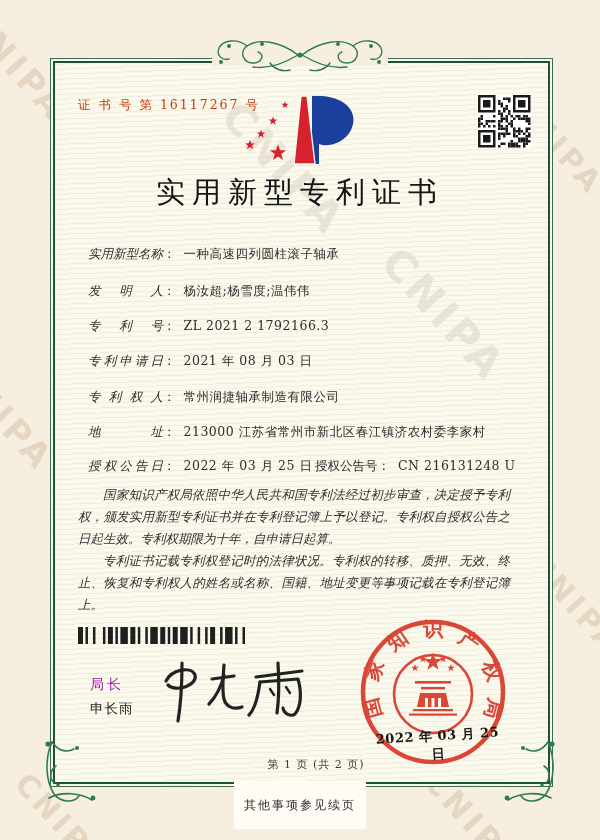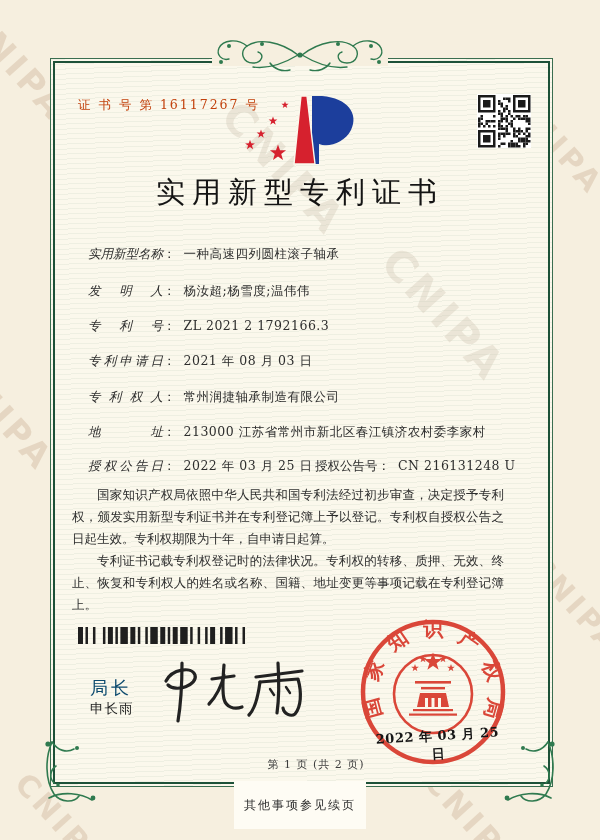"国家知识产权局依照中华人民共和国专利法经过初步审查，决定授予专利权，颁发实用新型" .body-text { font-style: none -> italic; left: 72px -> 78px }
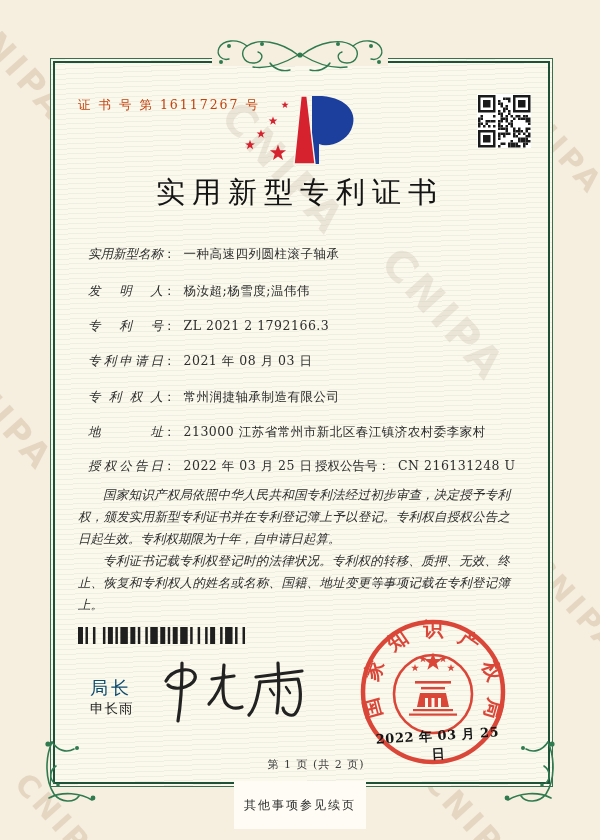"局长" .sig-title { color: #0c4a6e -> #a21caf; font-size: 18px -> 14px }
